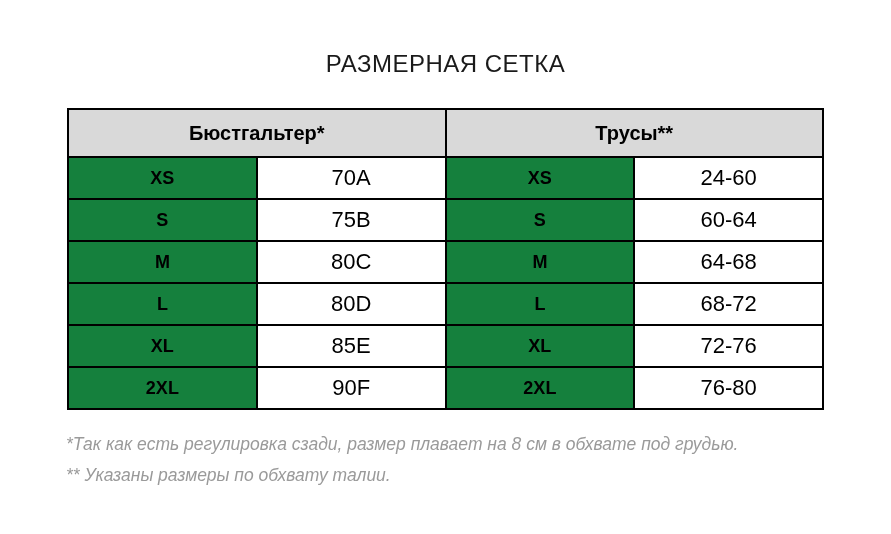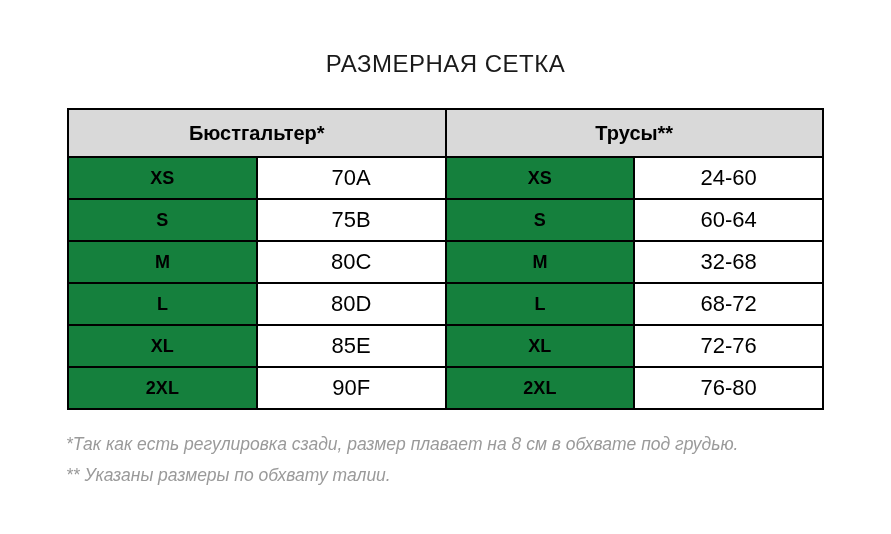"32-68" td.value-cell { text: 32-68 -> 64-68 }
